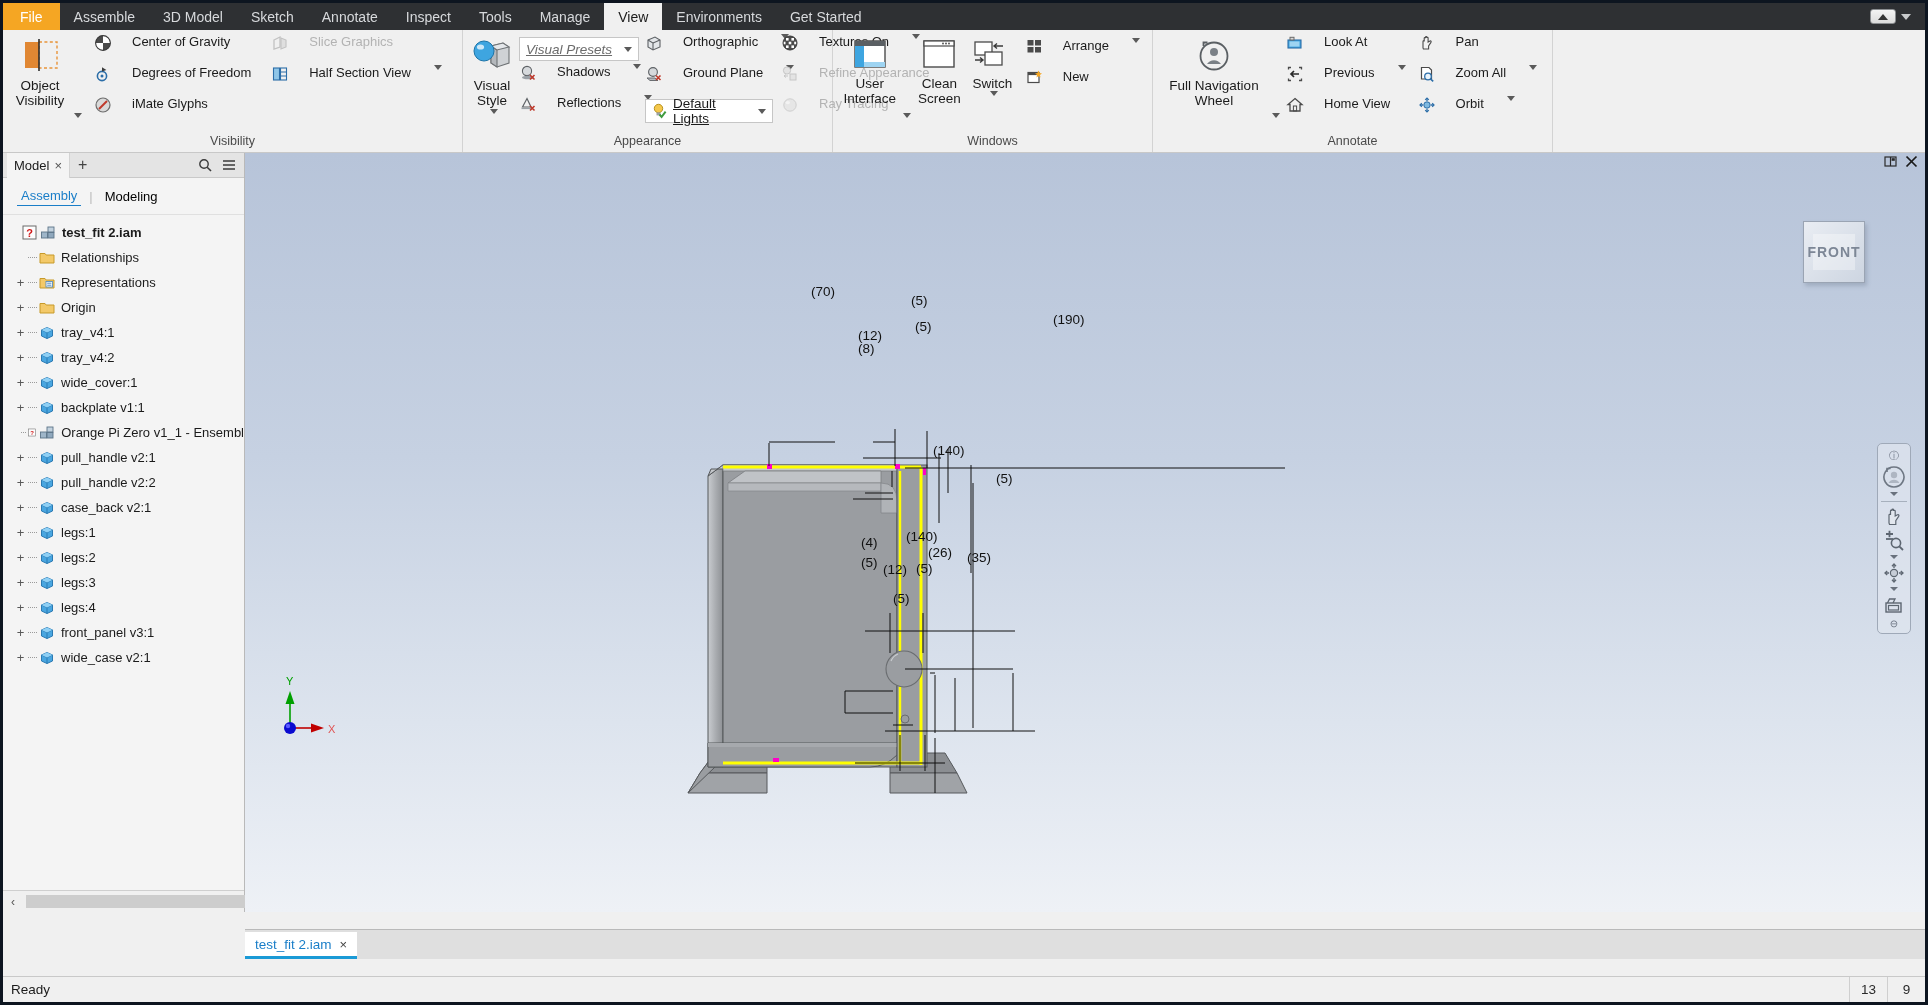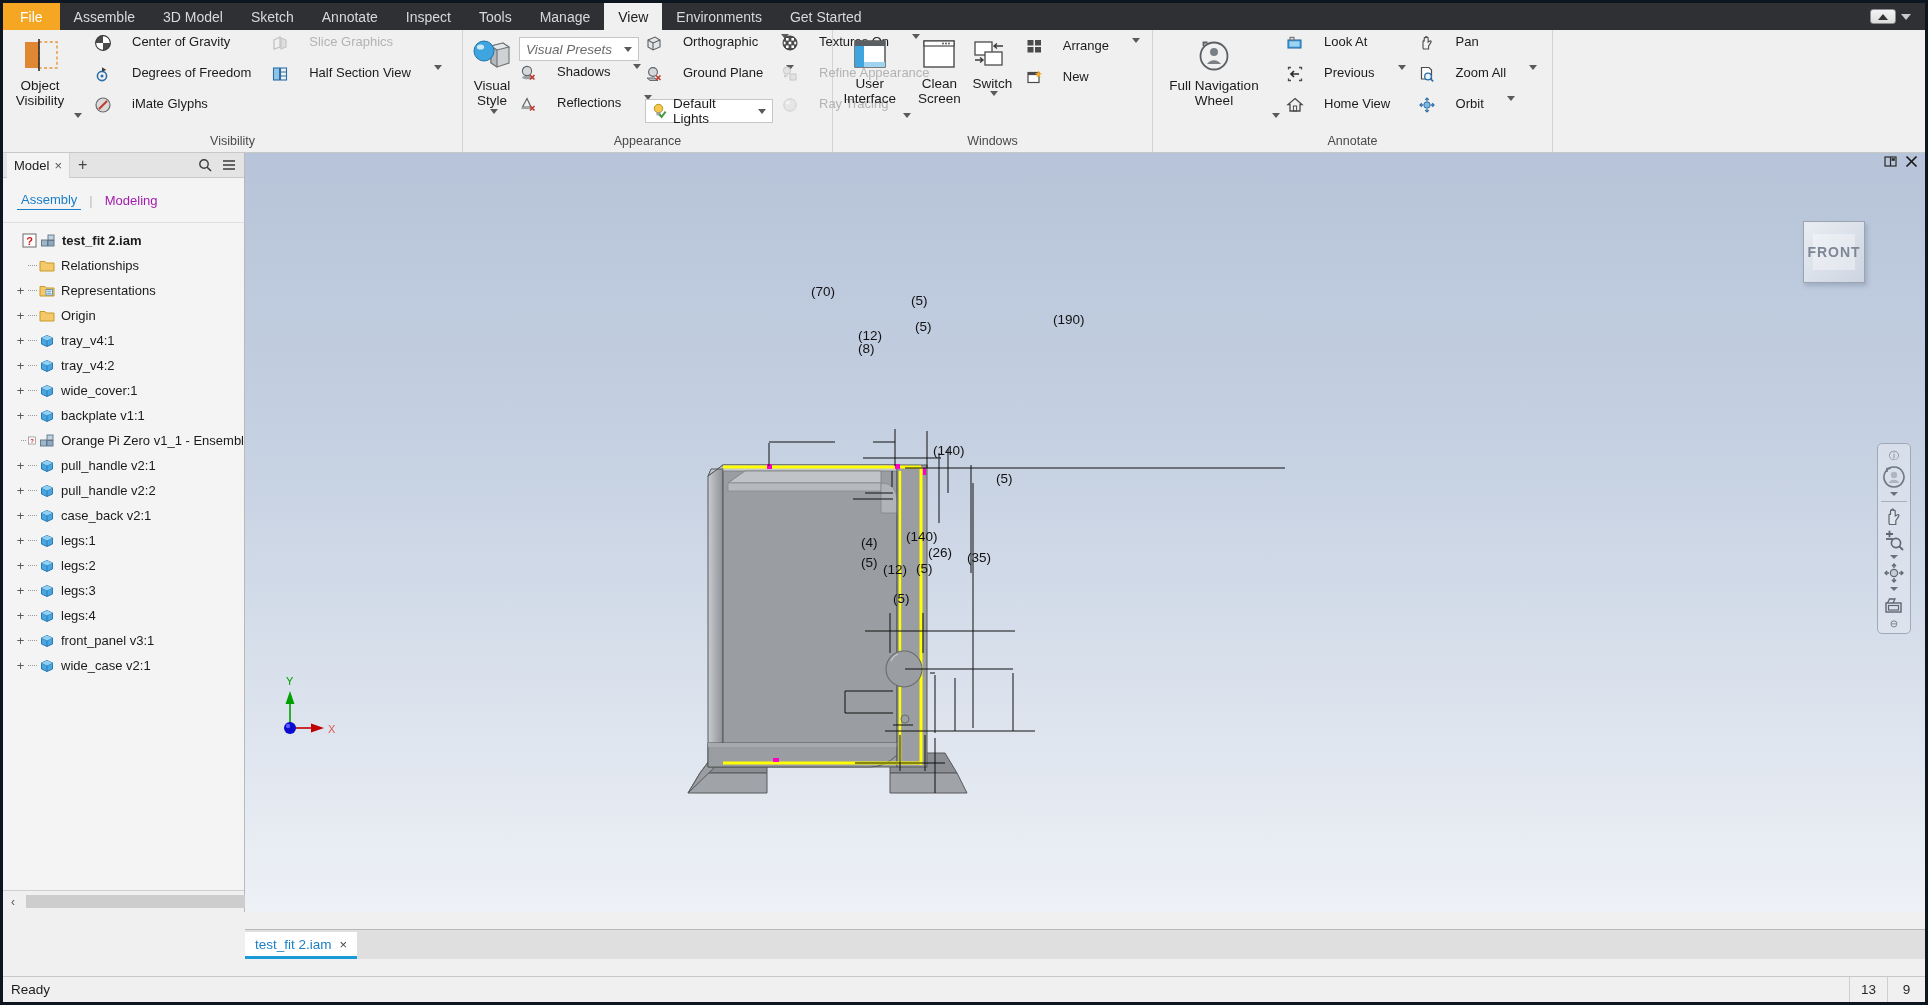"Visual Presets" .combo { text-decoration: none -> underline }
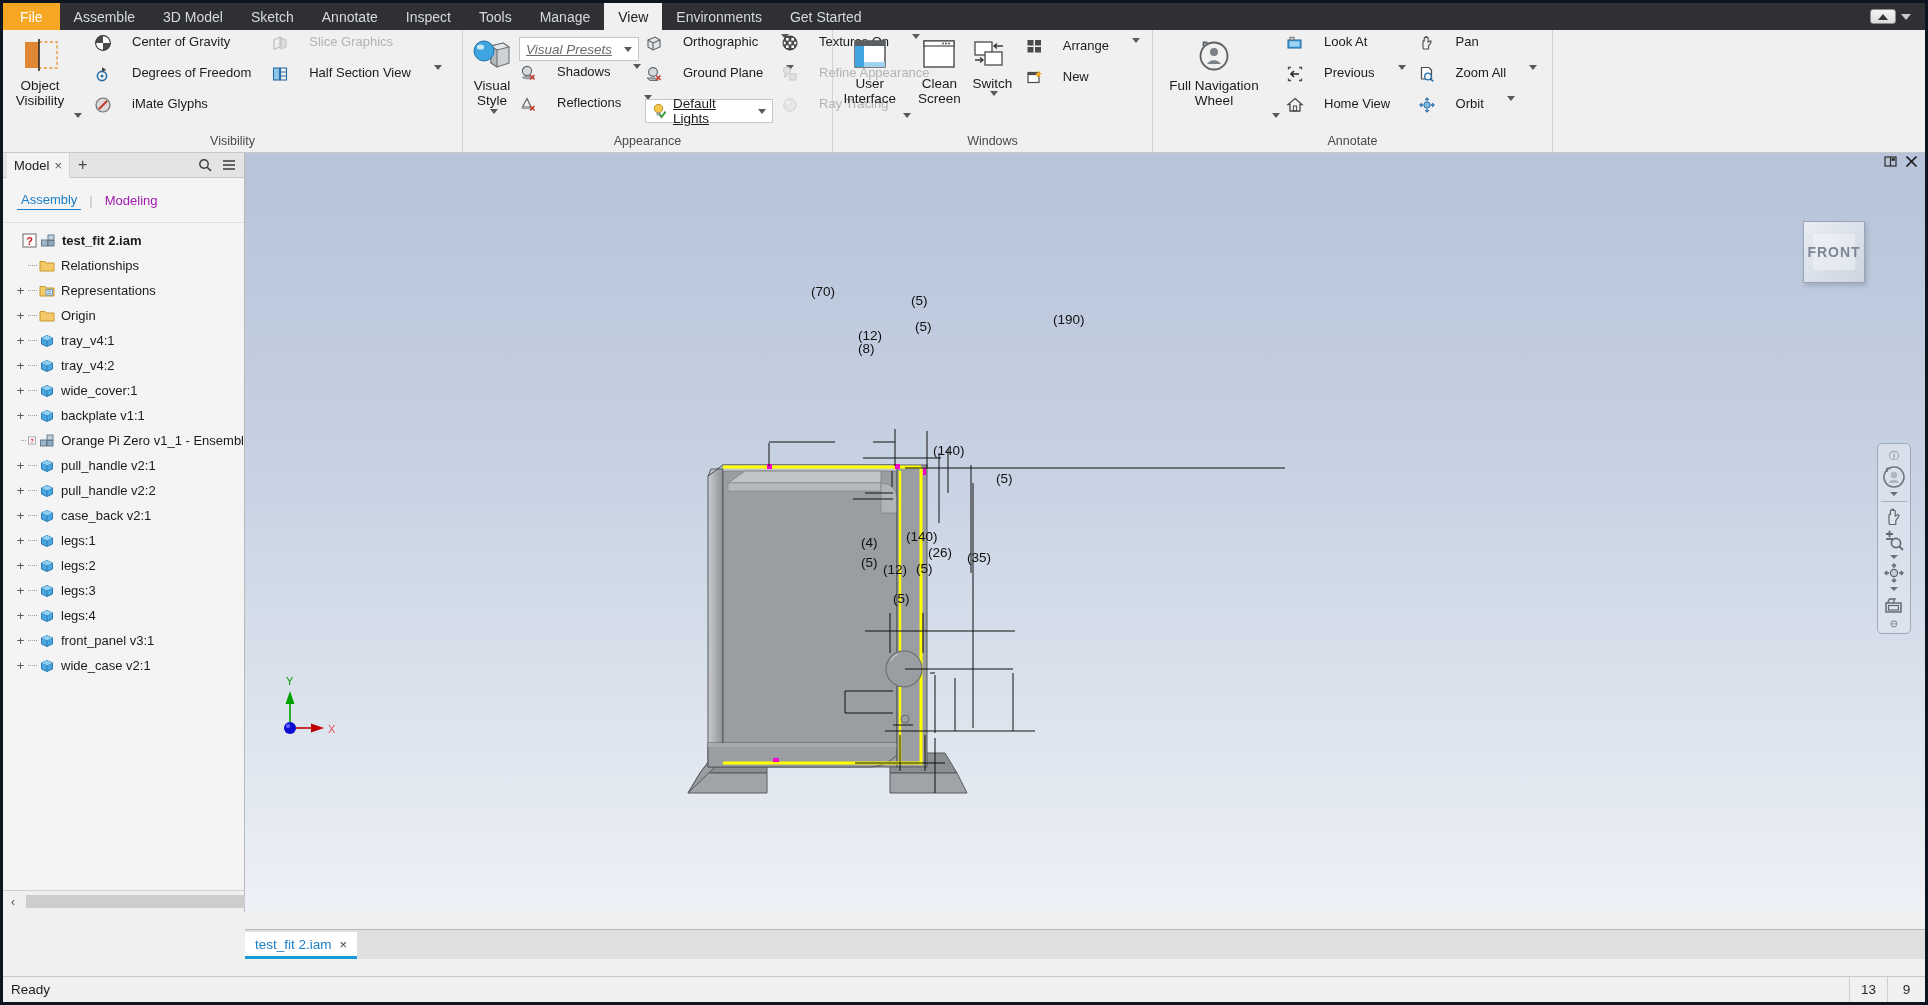"Assembly" .subtabs { height: 45px -> 37px }
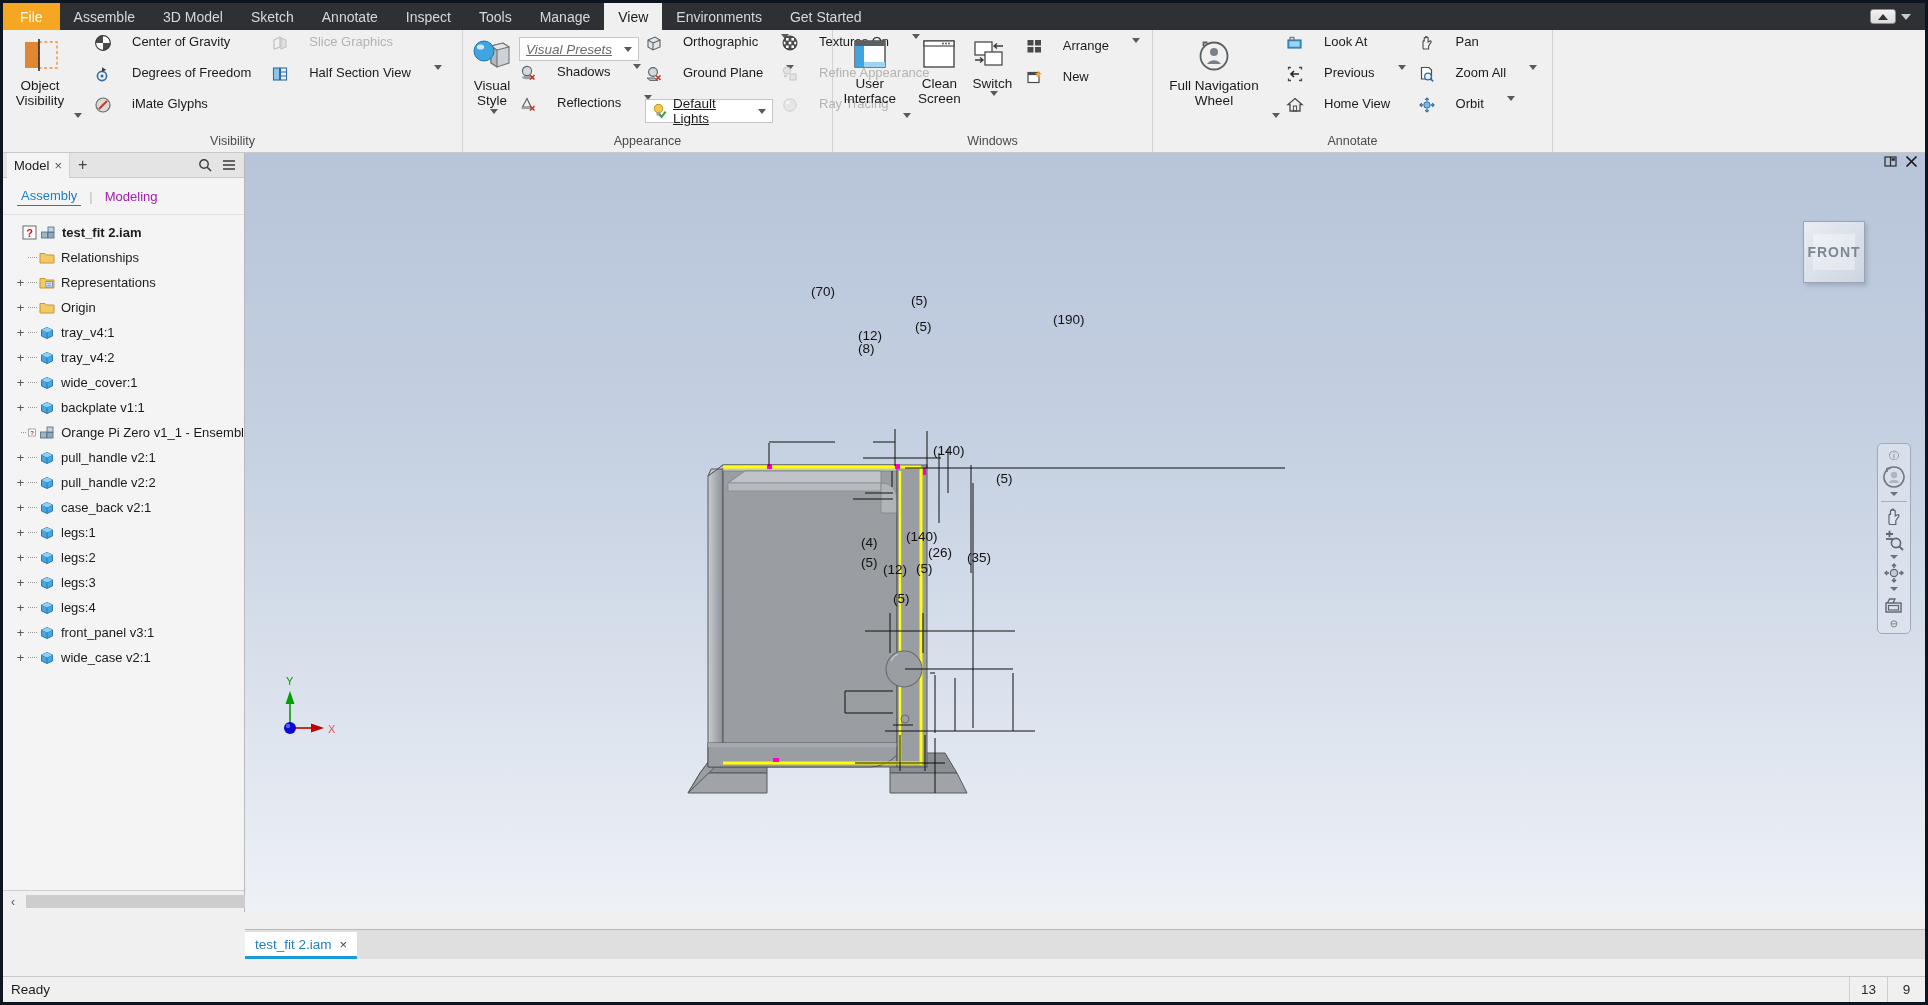"Modeling" .subtab { color: #a21caf -> #000000 }
